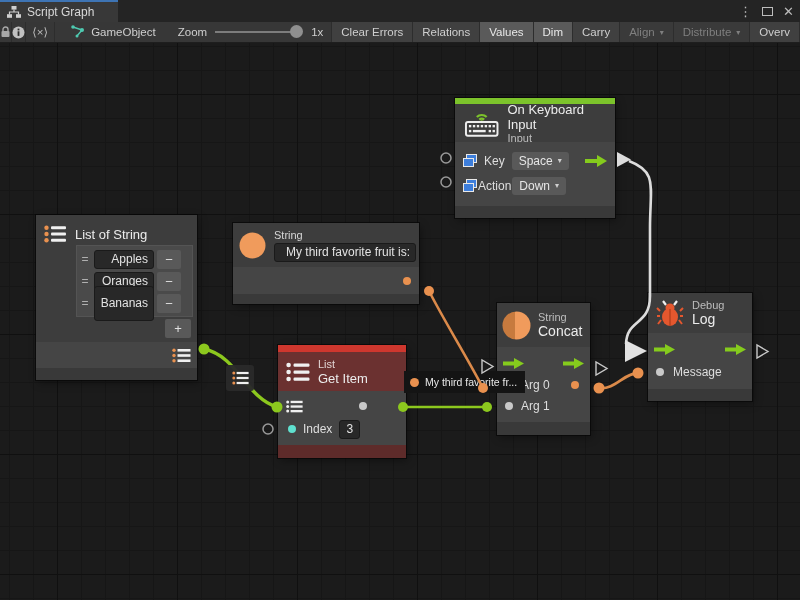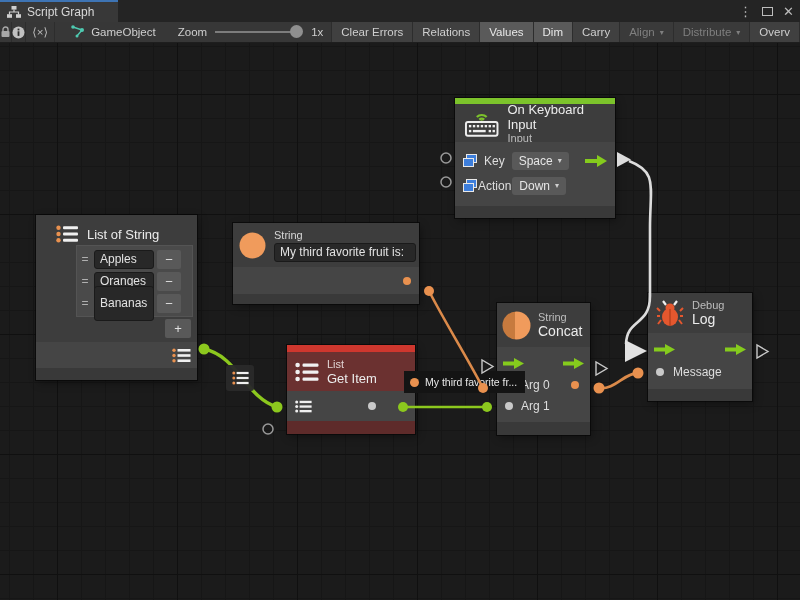"List of String" div { padding-left: 20px -> 8px }
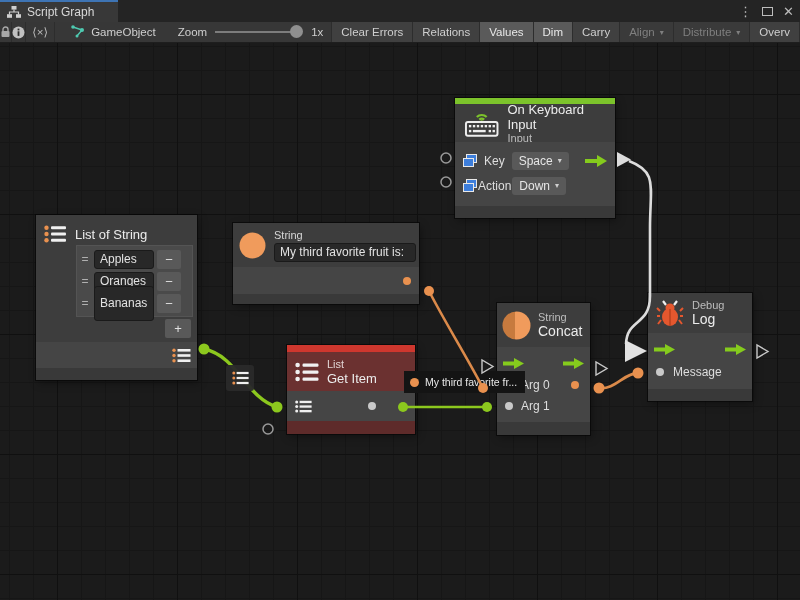"Apples" .field { text-align: none -> right }
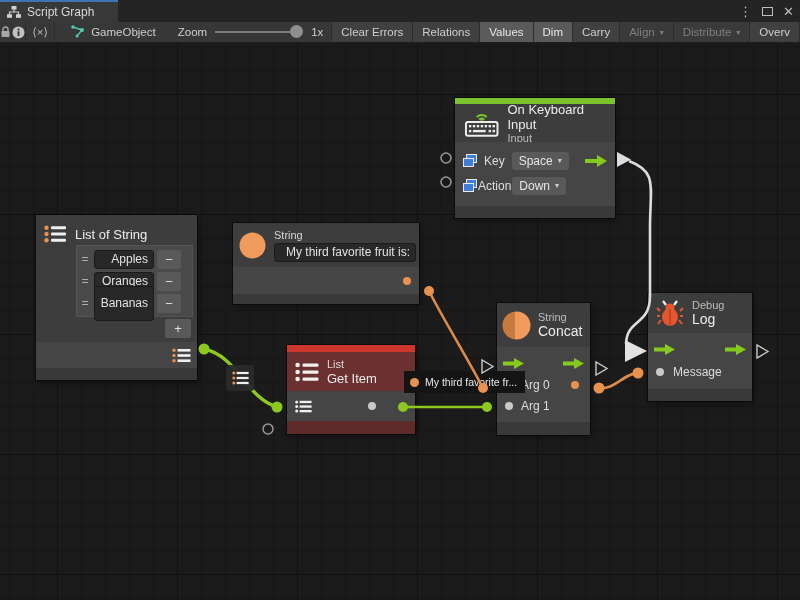"List" div.node { left: 287px -> 278px }
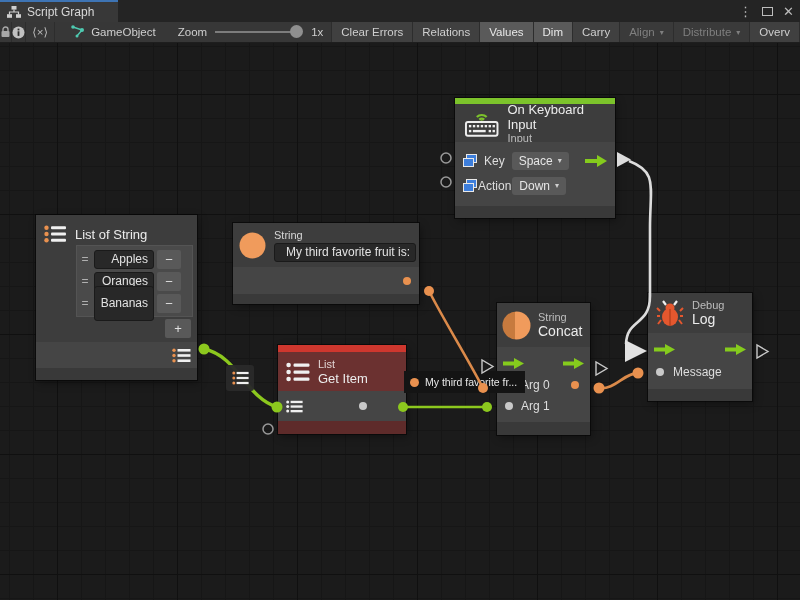"Index" div.prow { html: none -> <div> <span></span> <span>Index</span> <input> </div> }
